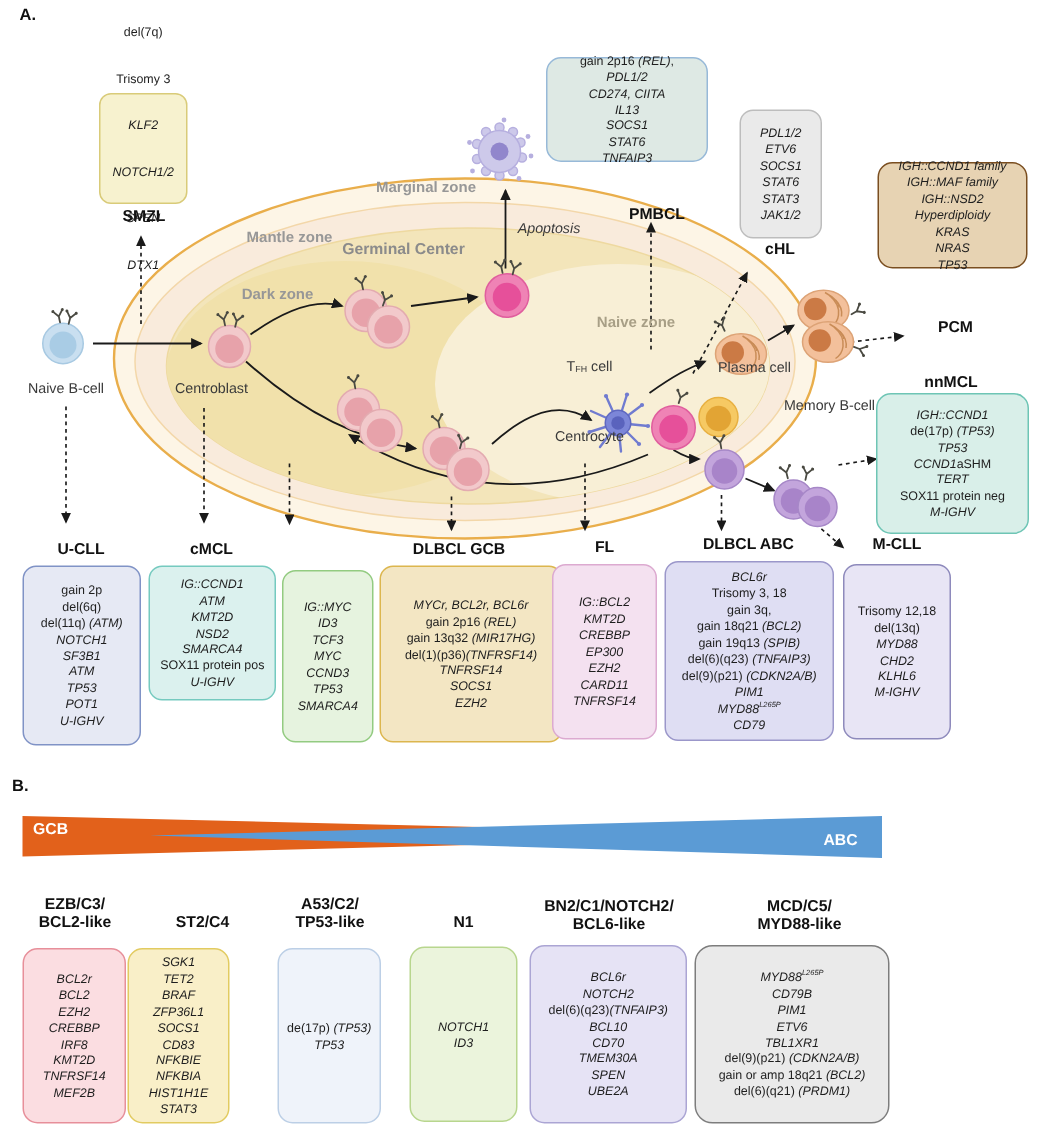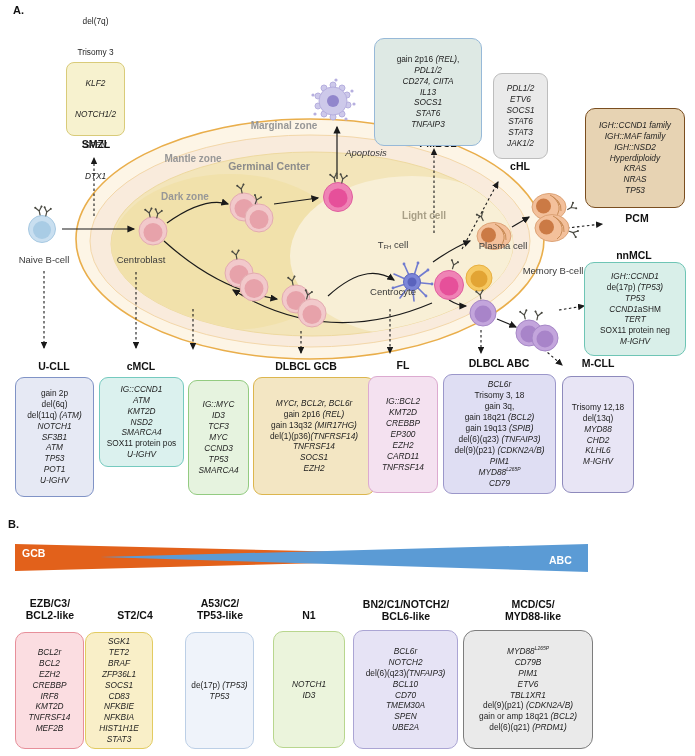"gain 2p16 (REL)," div.gbox { height: 108px -> 70px; left: 374px -> 364px }
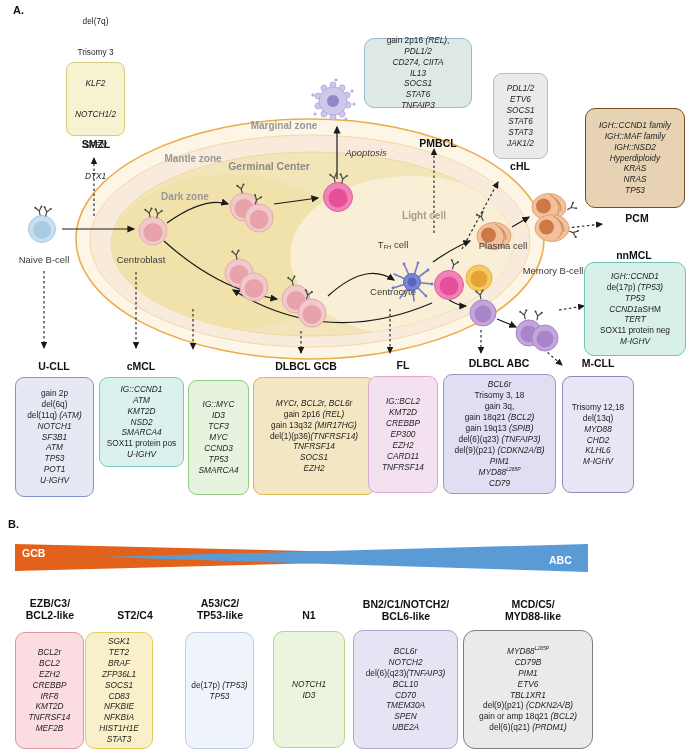"IGH::CCND1 family" div.gbox { height: 100px -> 71px }
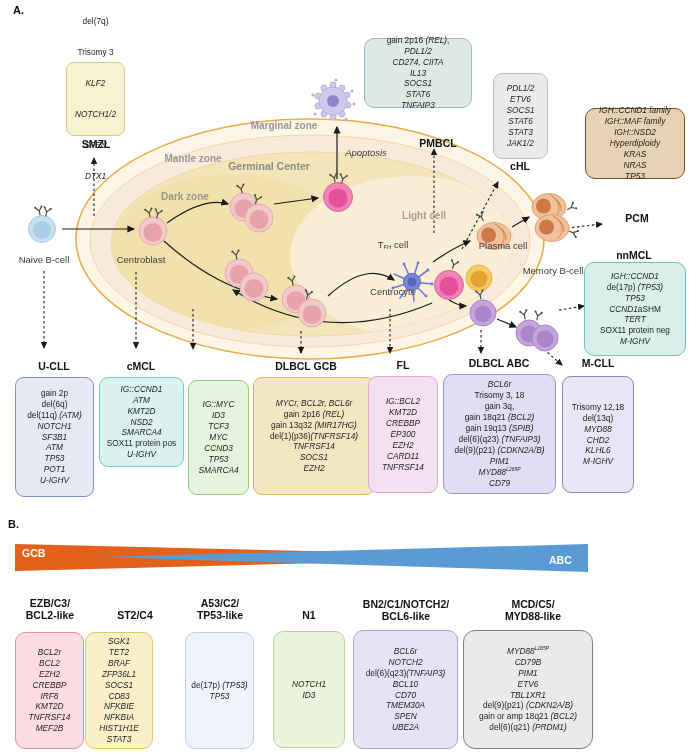"Light cell" div.lab { text: Light cell -> Naive zone }
